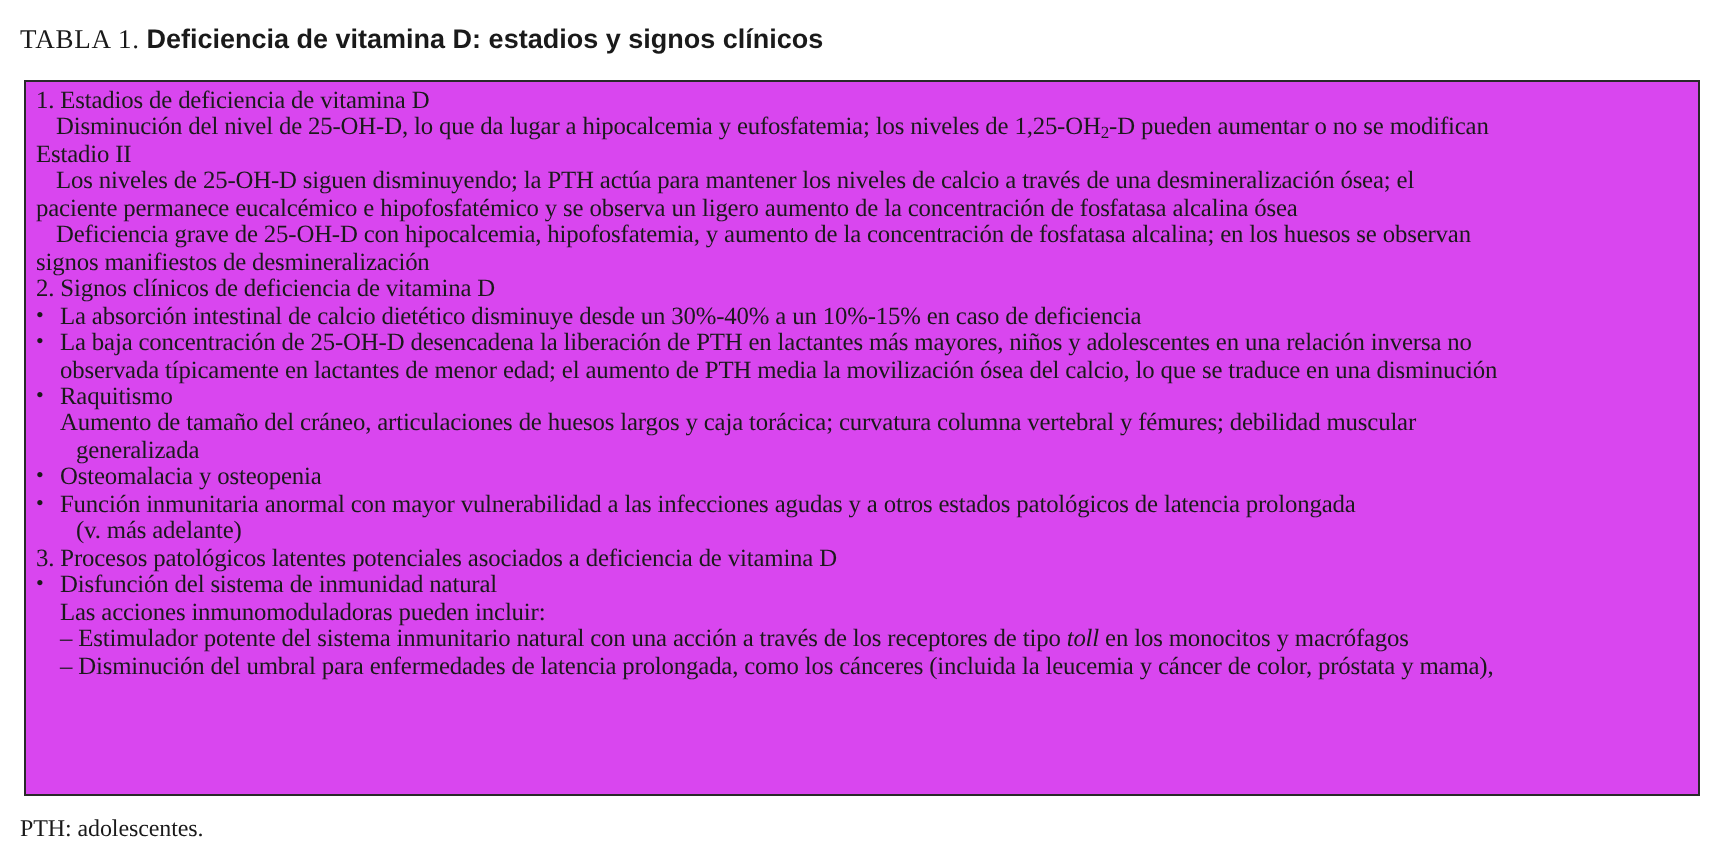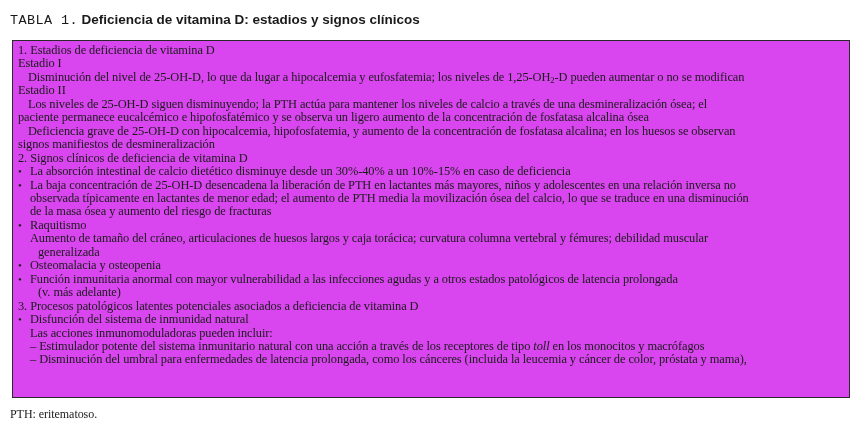"TABLA 1." .title .tlabel { font-family: Liberation Mono, monospace -> Liberation Serif, serif }
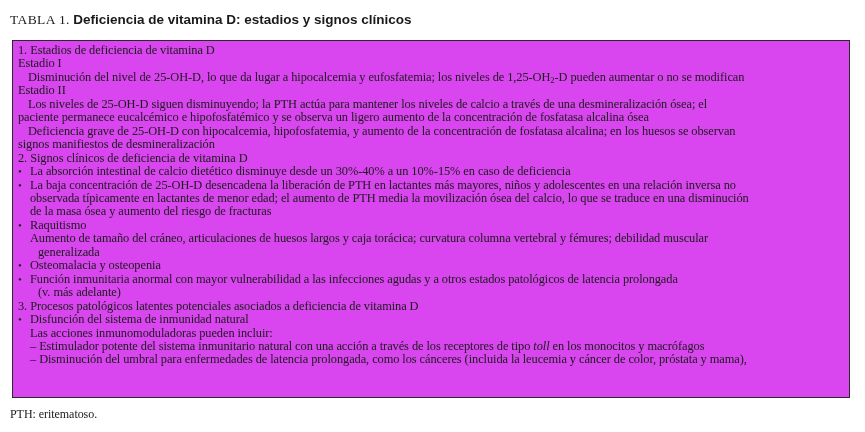"Estadio I" div.tline { html: <div>Estadio I</div> -> none }
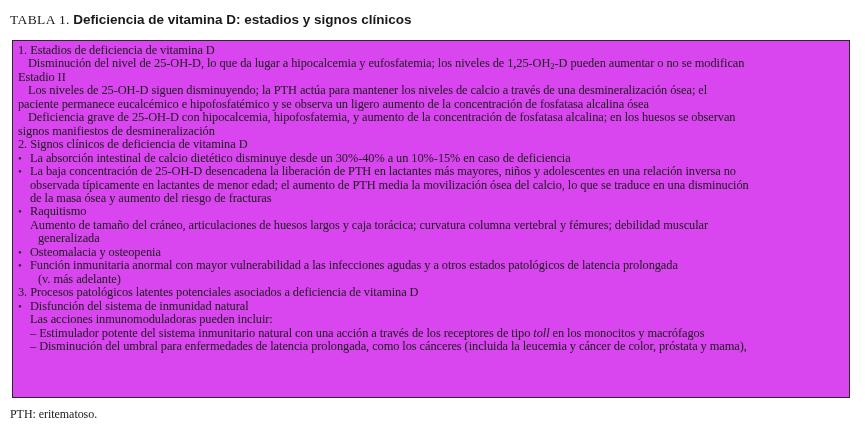"de la masa ósea y" div.tline { html: <div>de la masa ósea y aumento del riesgo de fracturas</div> -> none }
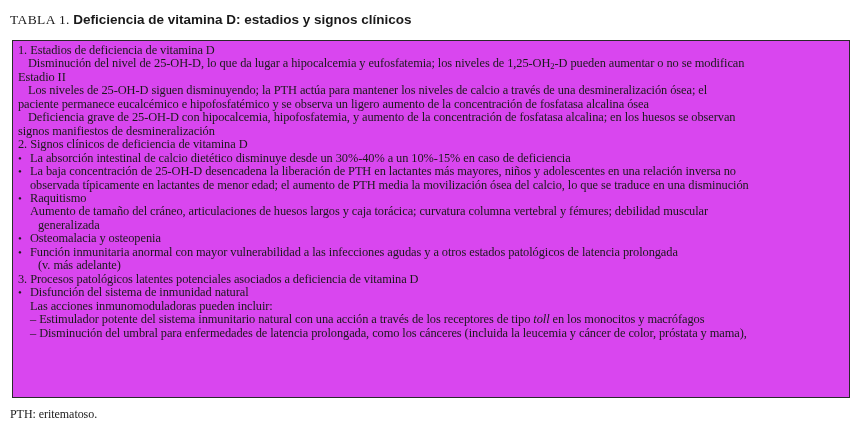"PTH: eritematoso." div.footer { text: eritematoso -> adolescentes }
